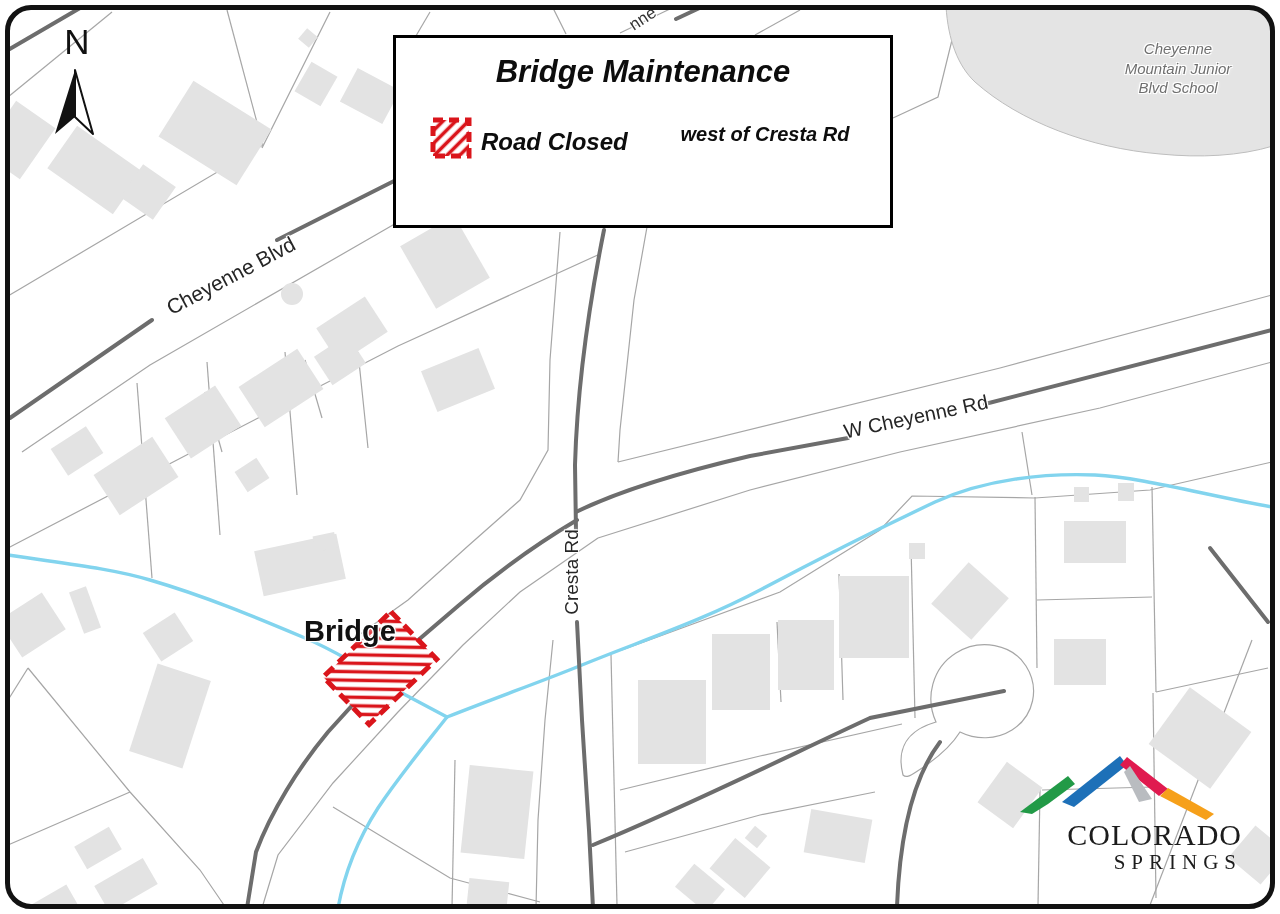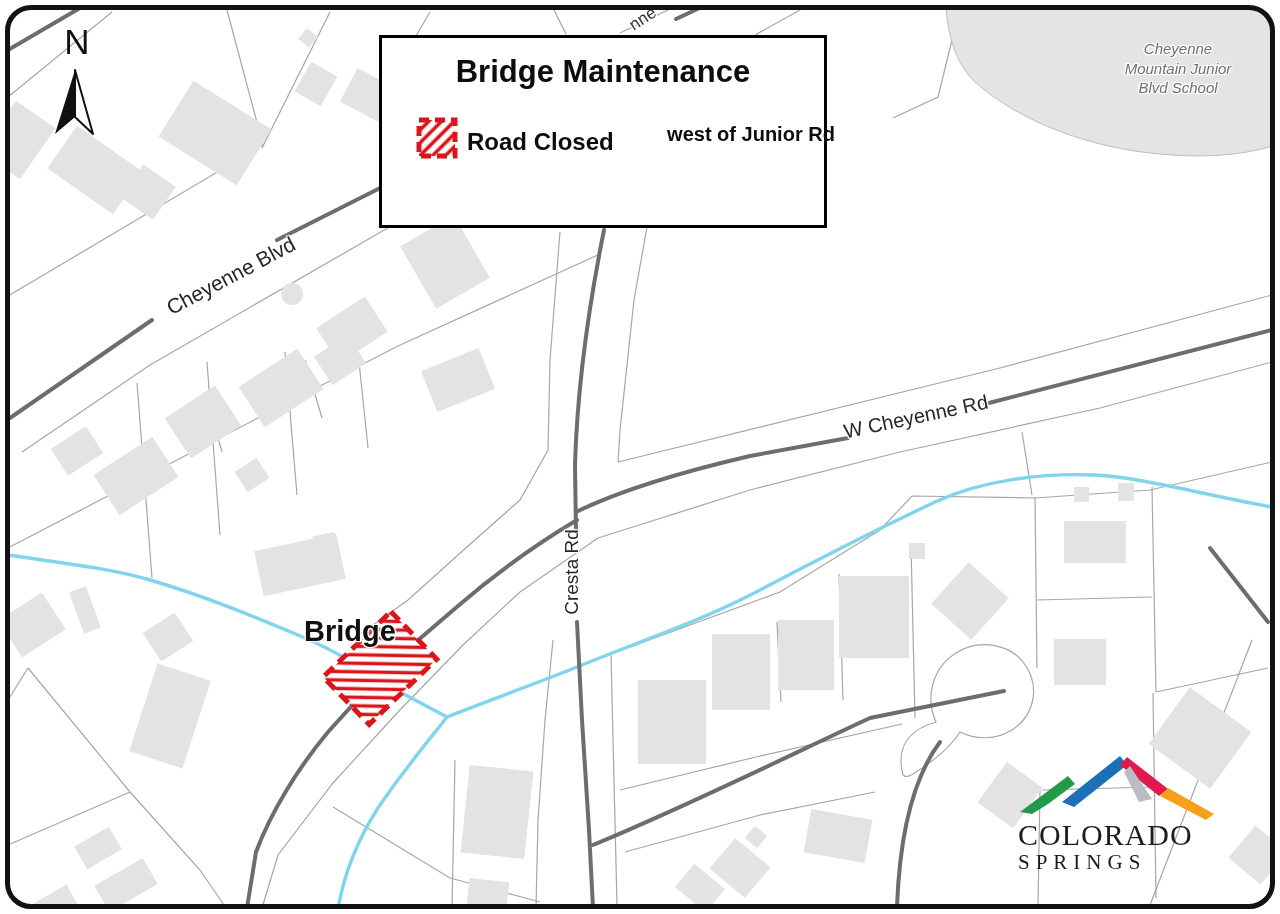"Bridge Maintenance" .legend { font-style: none -> italic; left: 379px -> 393px; width: 448px -> 500px }
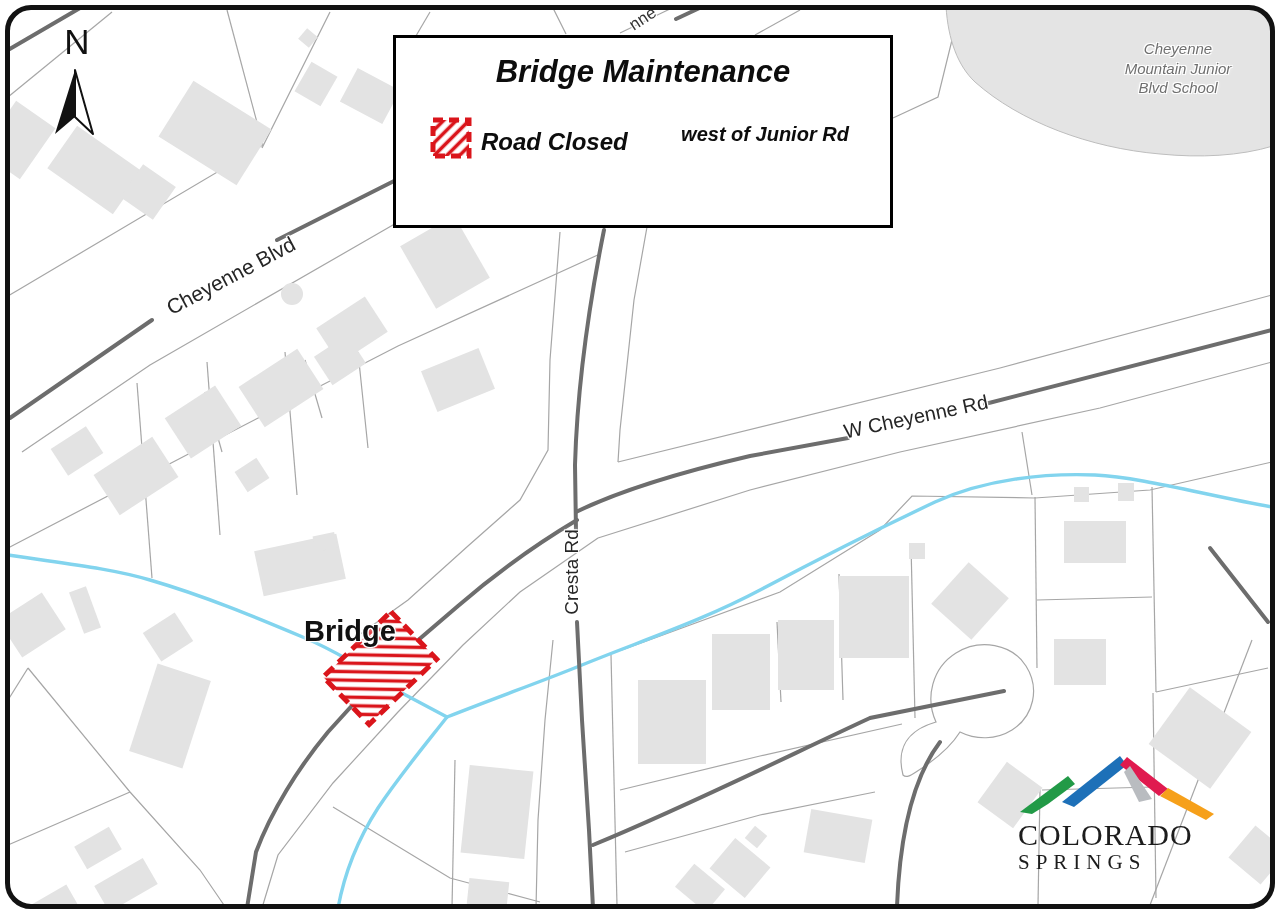"west of Junior Rd" div { text: Junior -> Cresta }
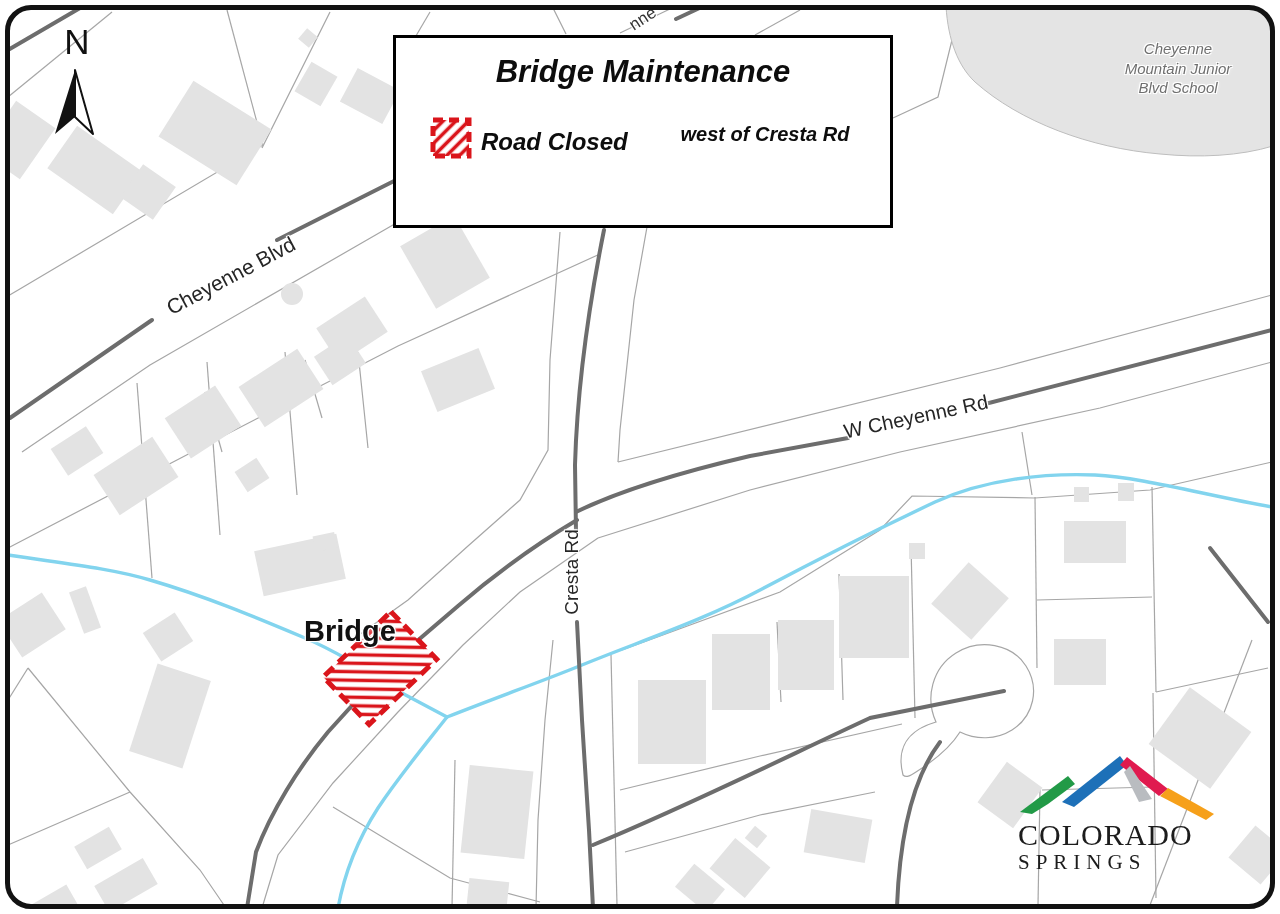"COLORADO" .logo { text-align: left -> right }
